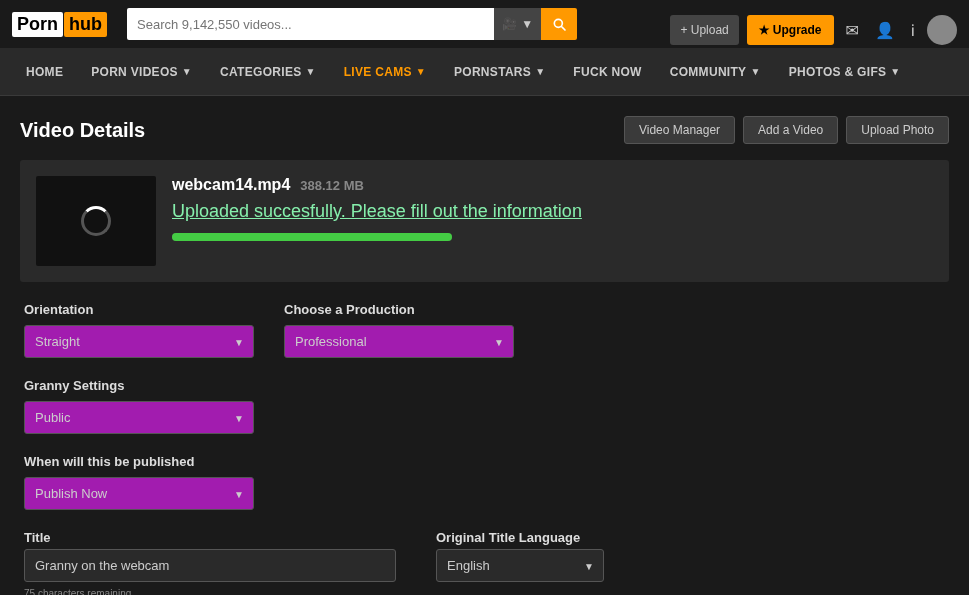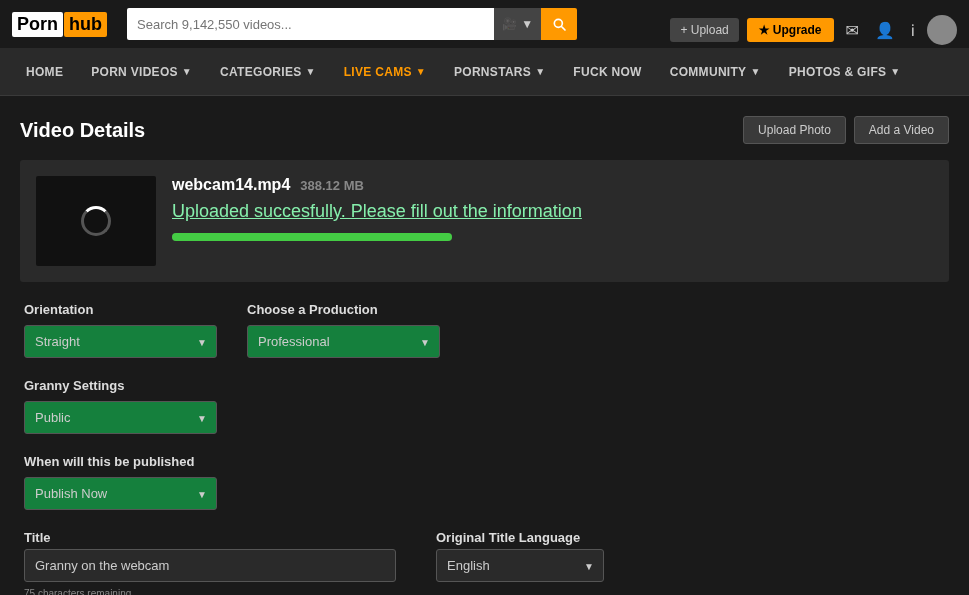"+ Upload" .nav-actions { align-items: center -> none }
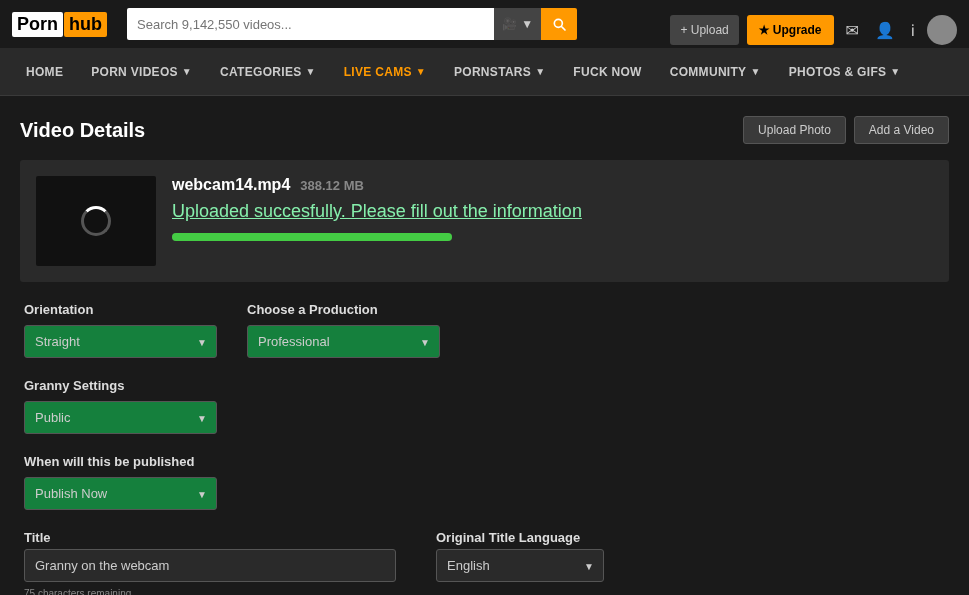"Video Manager" button.header-btn { html: none -> <button>Video Manager</button> }
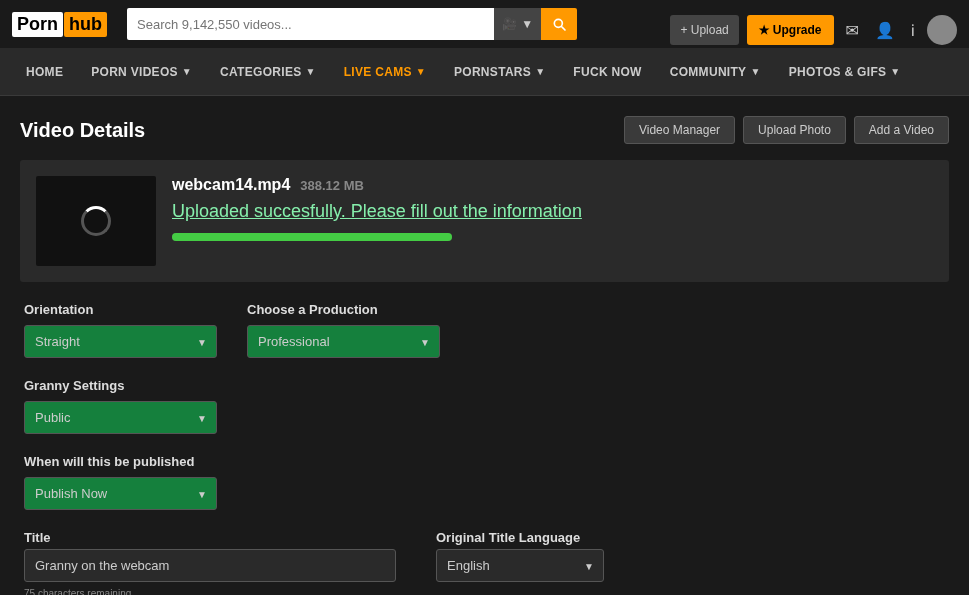"Upload Photo" button.header-btn { order: before "Add a Video" -> after "Add a Video" }
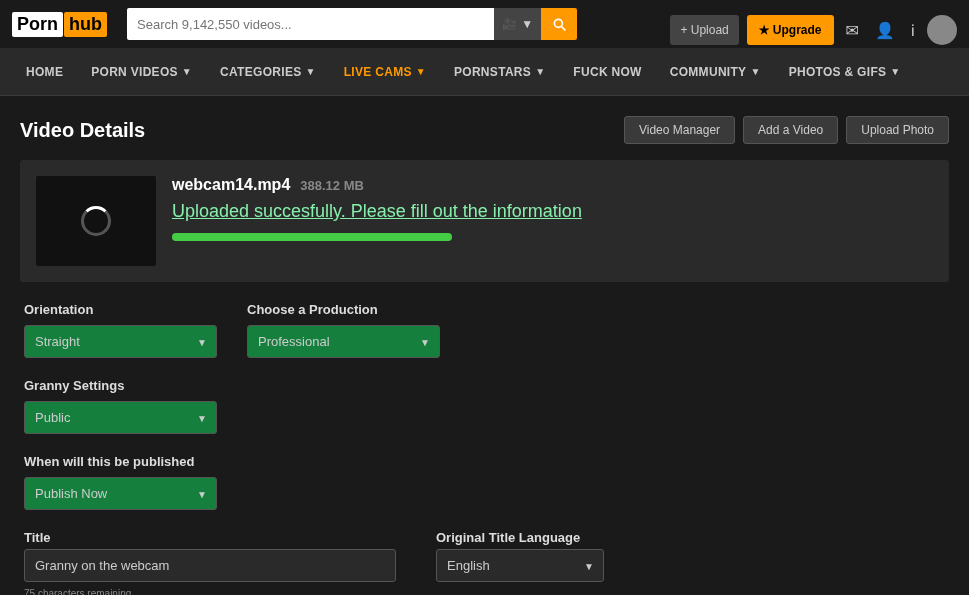"Straight" .form-select { background: #15803d -> #a21caf; width: 193px -> 230px }
